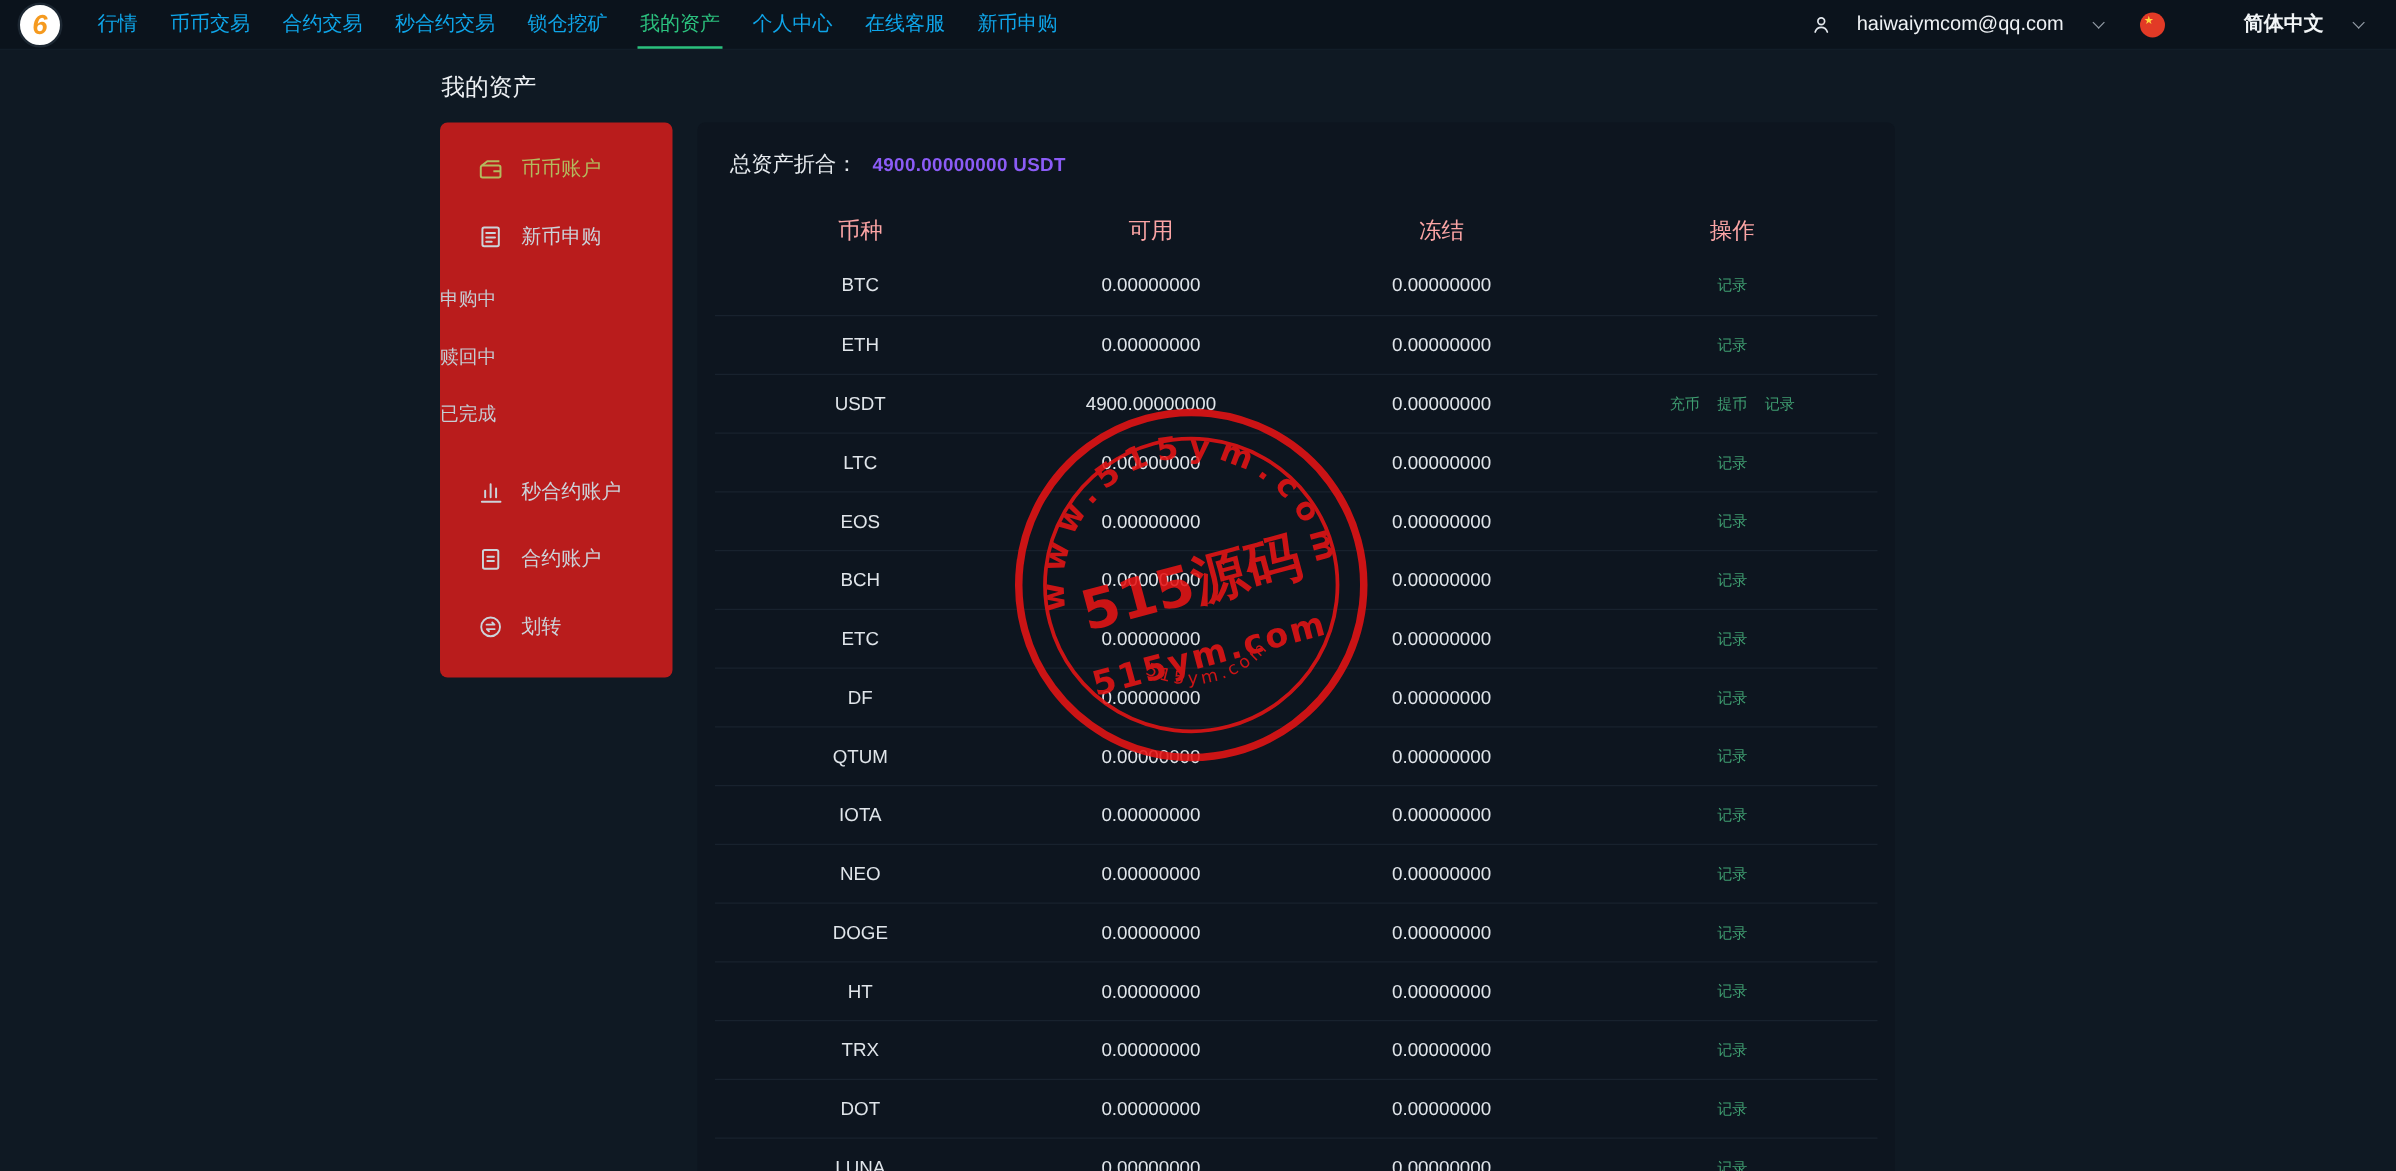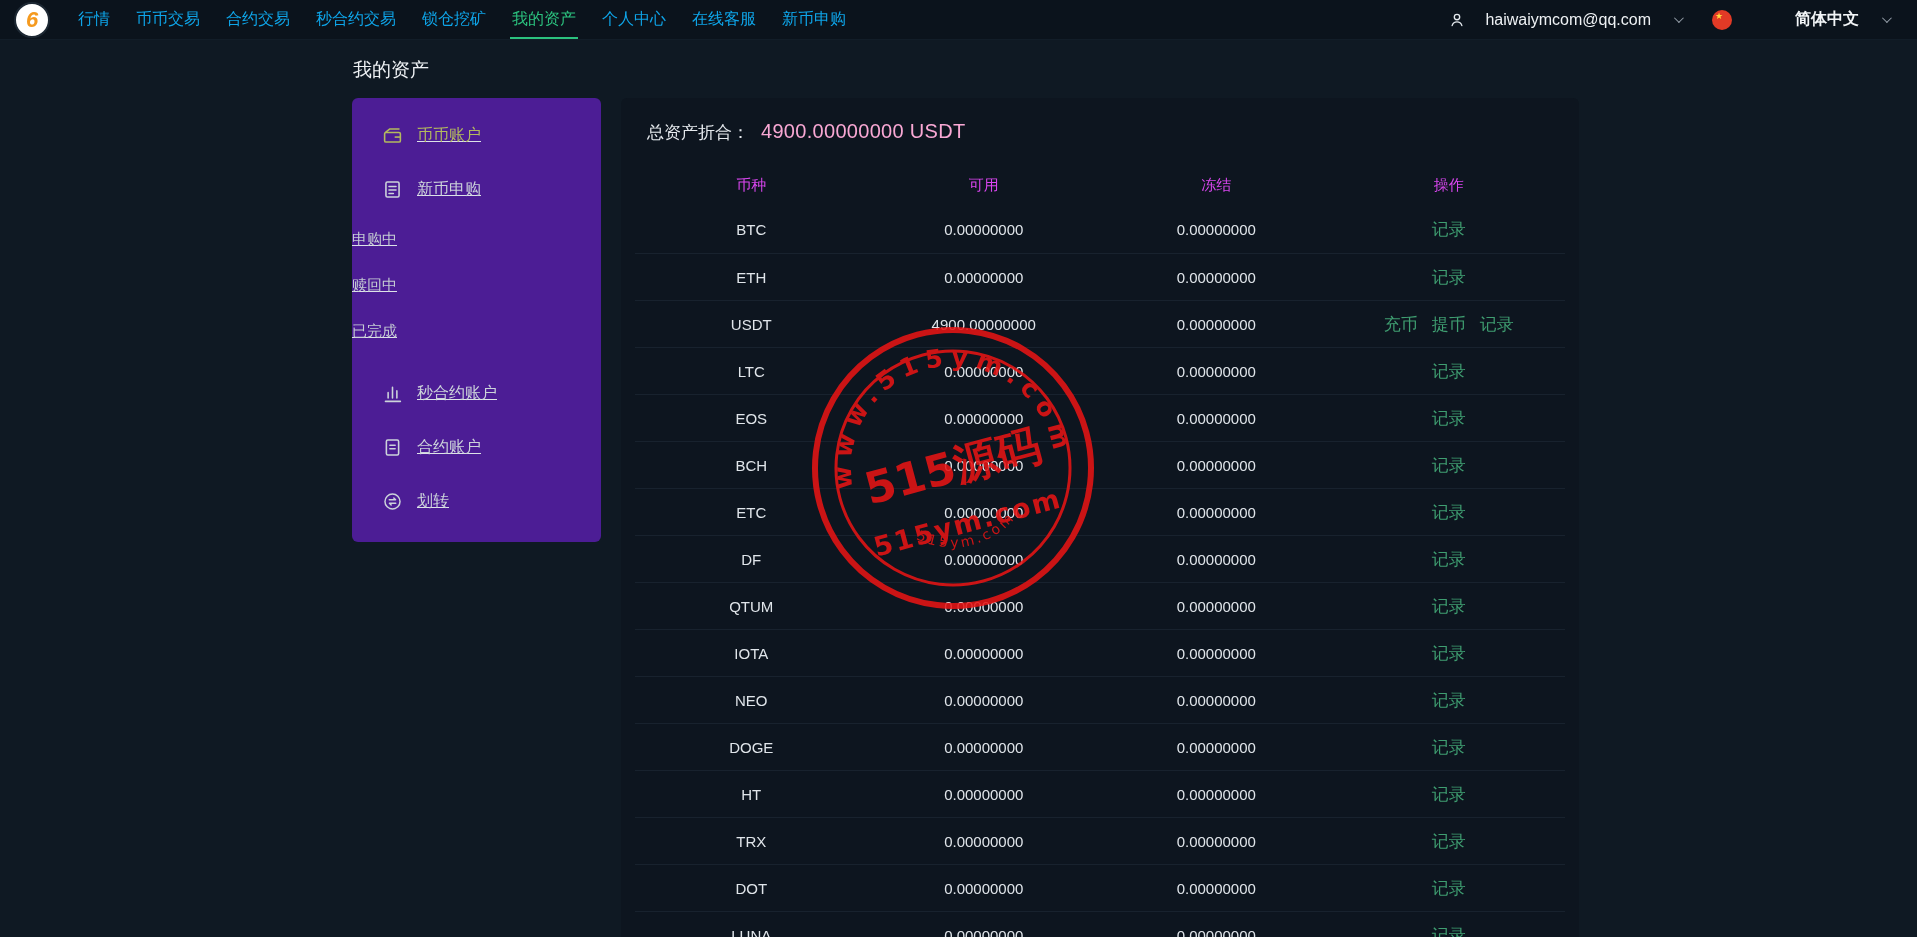"币币账户" .sidebar { background: #4c1d95 -> #b91c1c; text-decoration: underline -> none; width: 249px -> 186px }
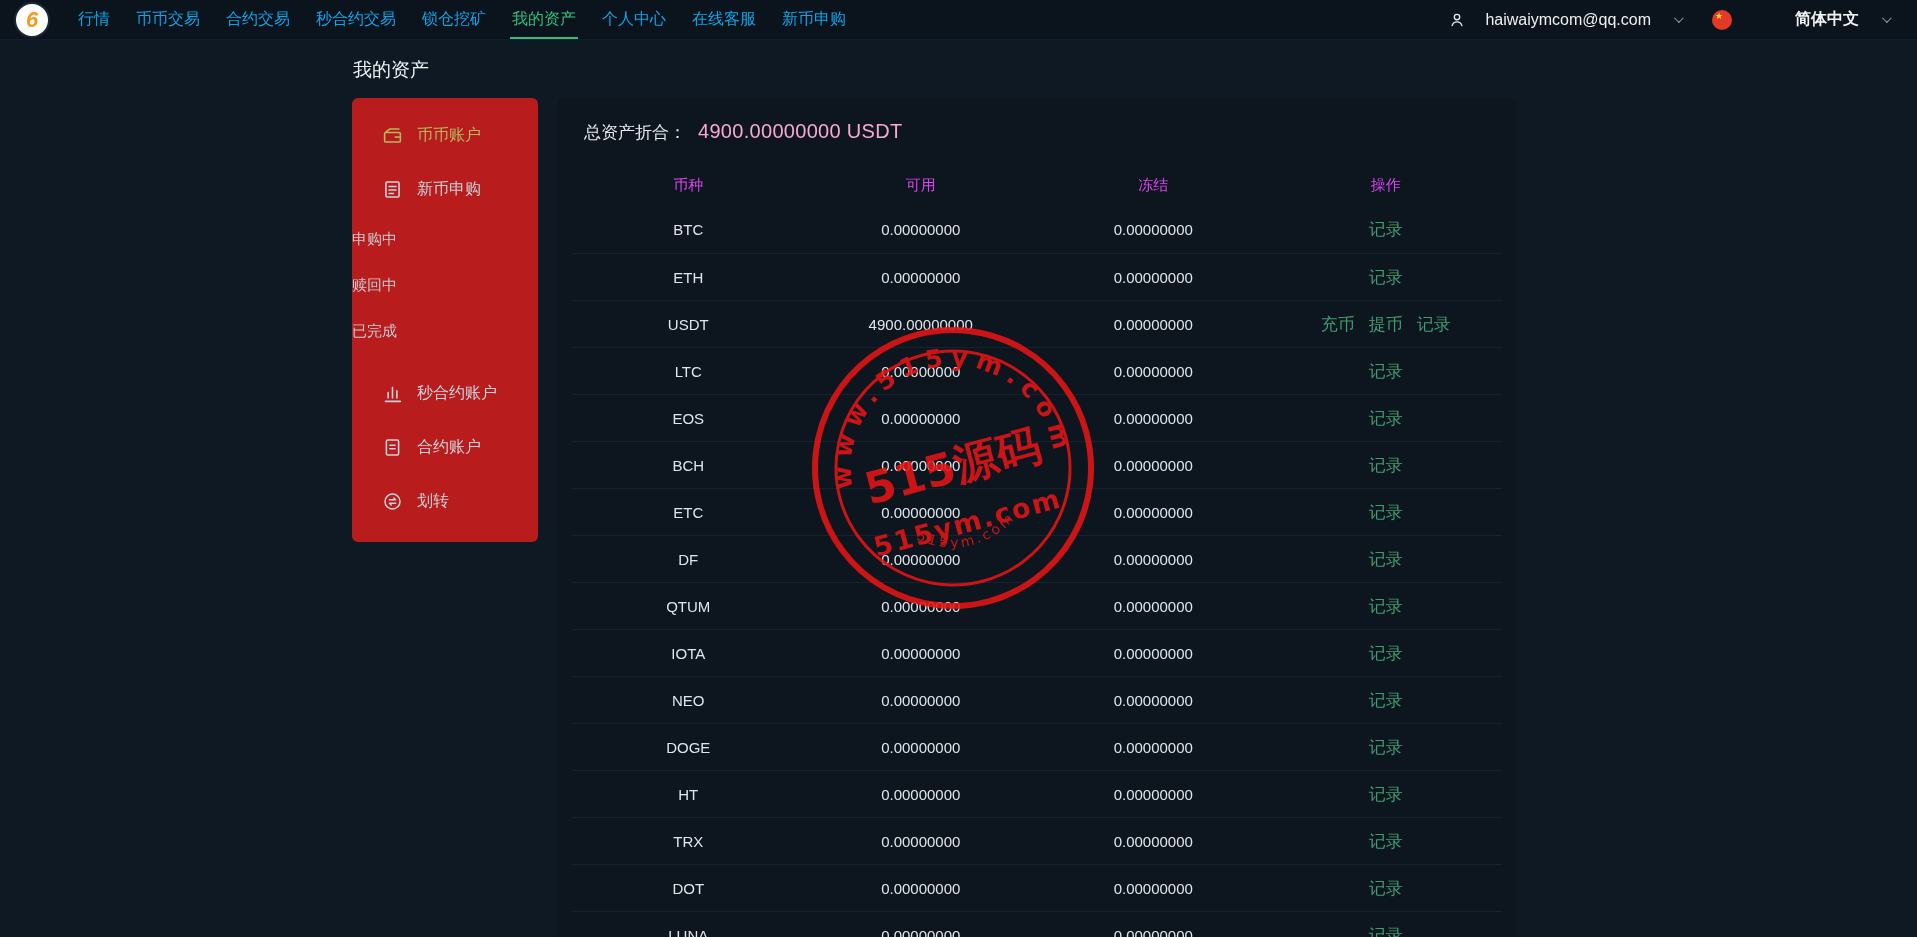"4900.00000000 USDT" .total-value { color: #f9a8d4 -> #8b5cf6; font-size: 20px -> 15px; font-weight: 400 -> 700 }
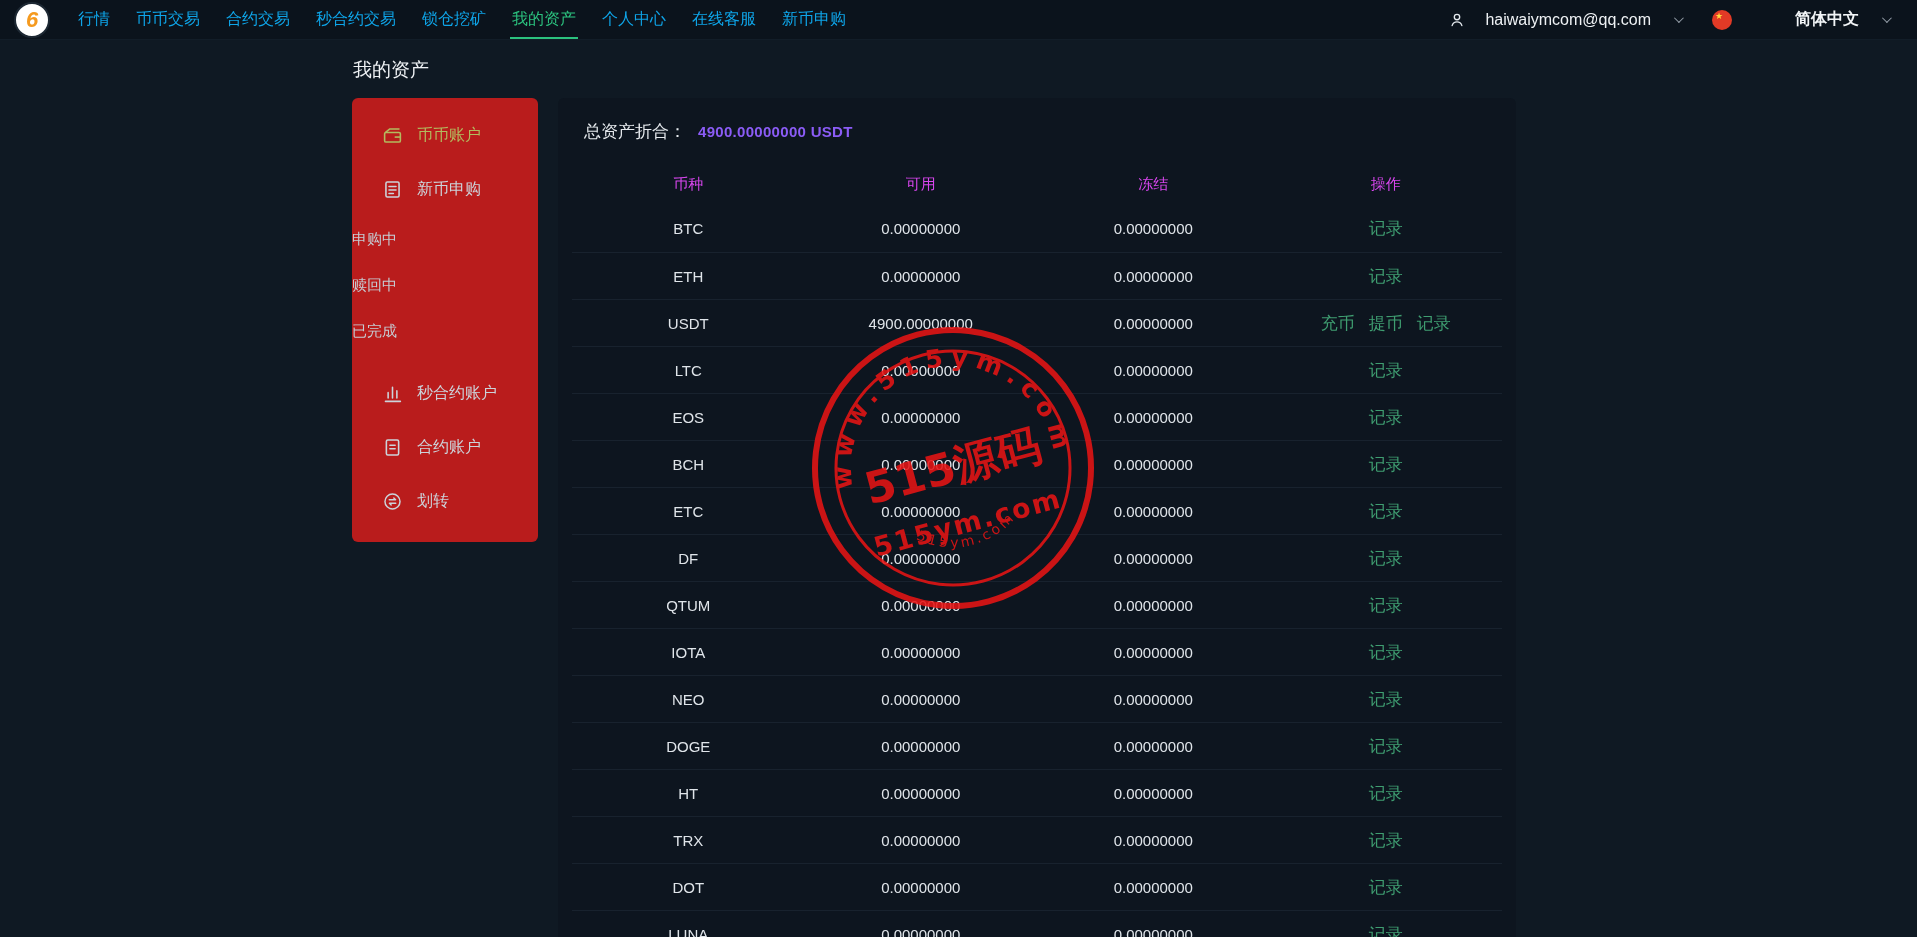"币种" .thead { color: #d946ef -> #fca5a5; font-size: 15px -> 18px }
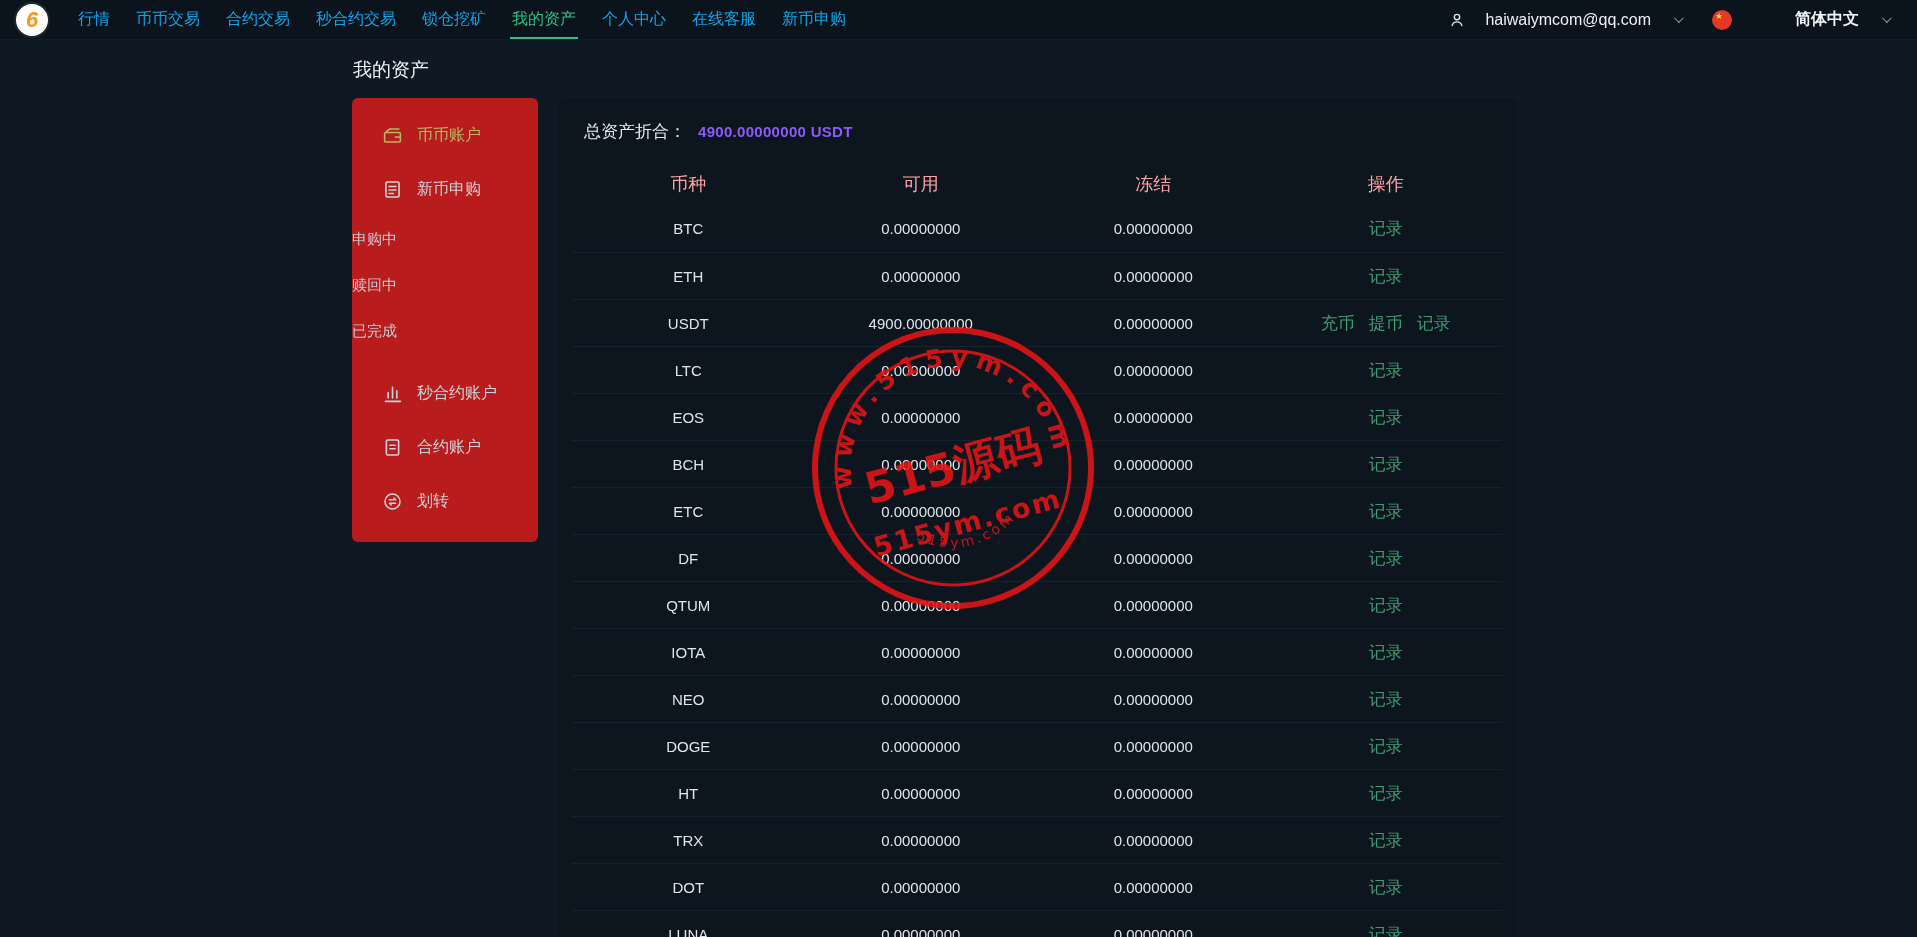"记录" .link { font-size: 17px -> 12px }
